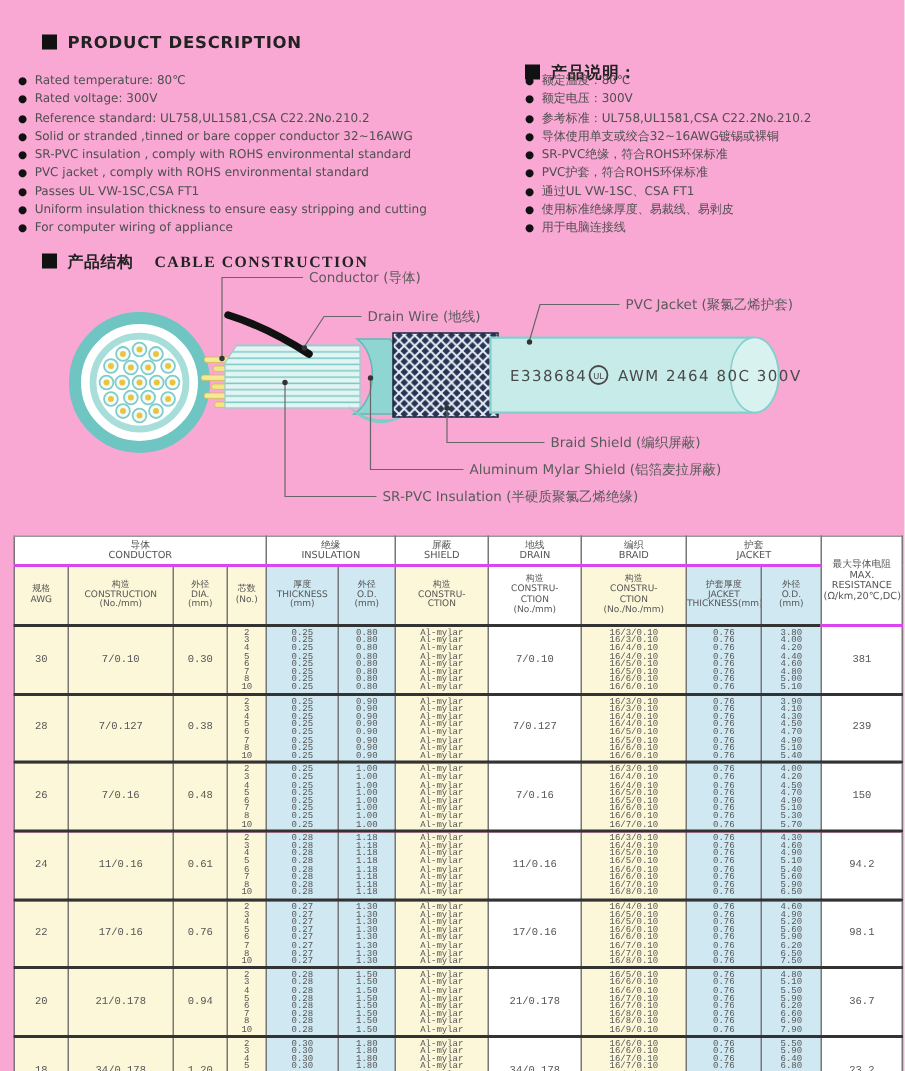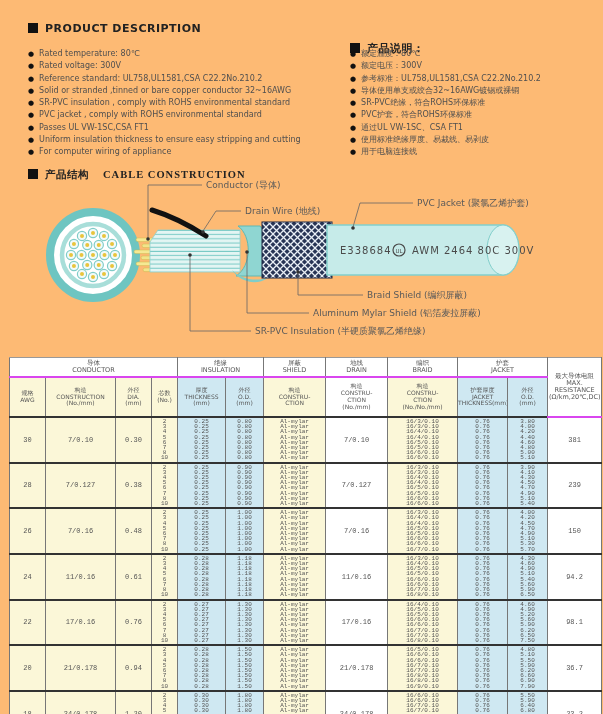"PRODUCT DESCRIPTION" .page { background: #fdba74 -> #f9a8d4 }
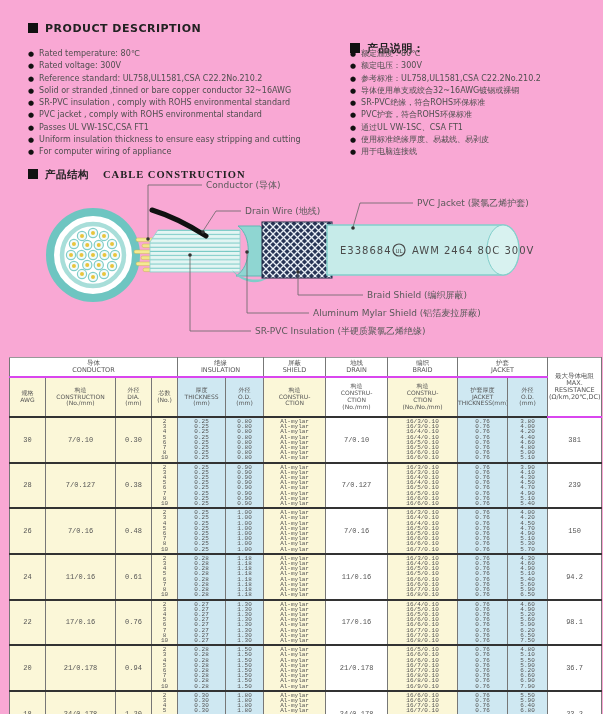"Rated temperature: 80℃" .bullets-en { left: 28px -> 12px }
